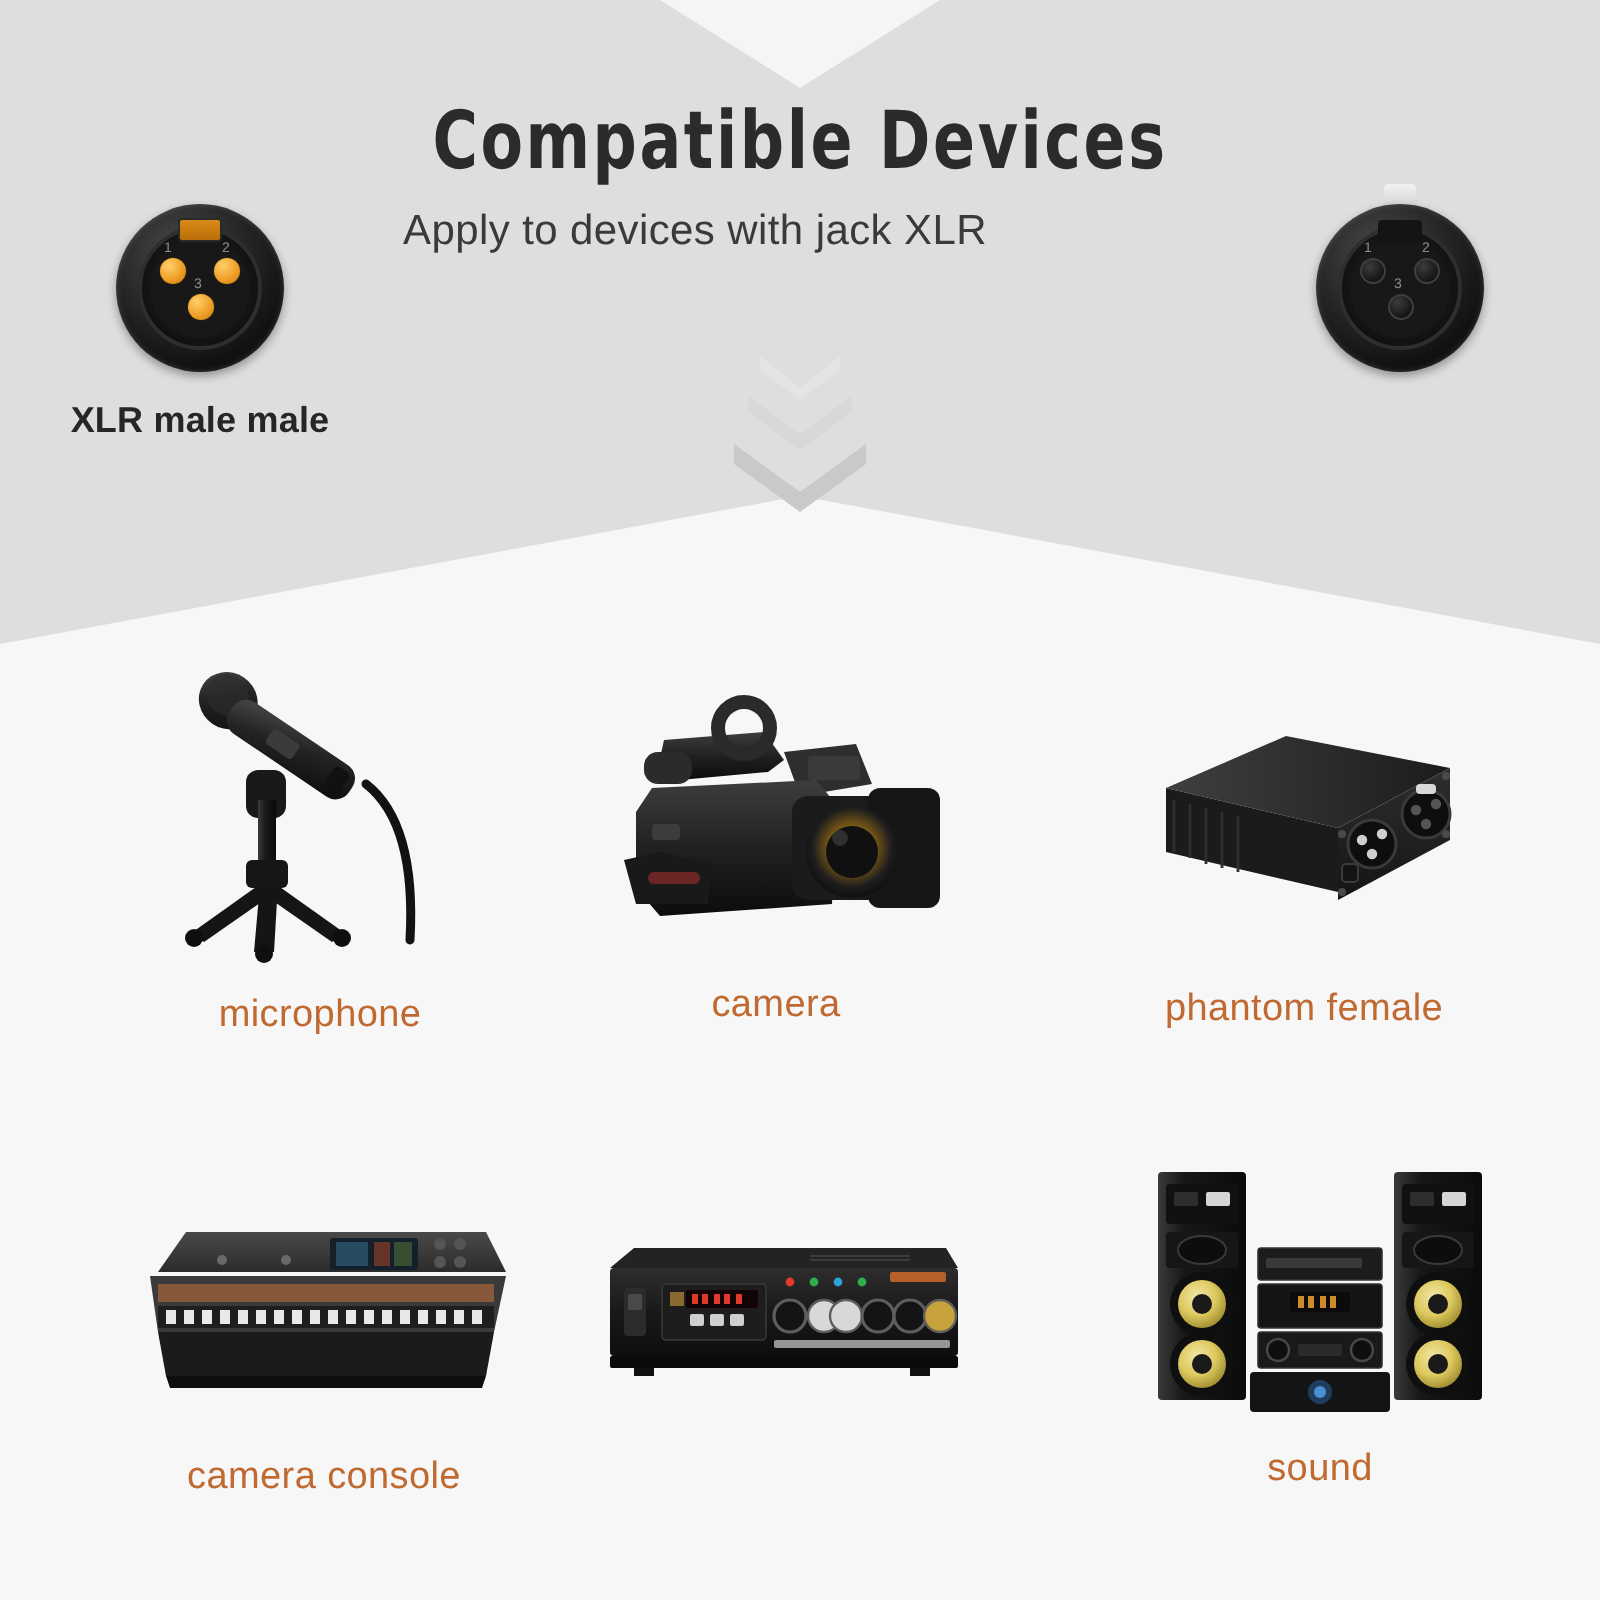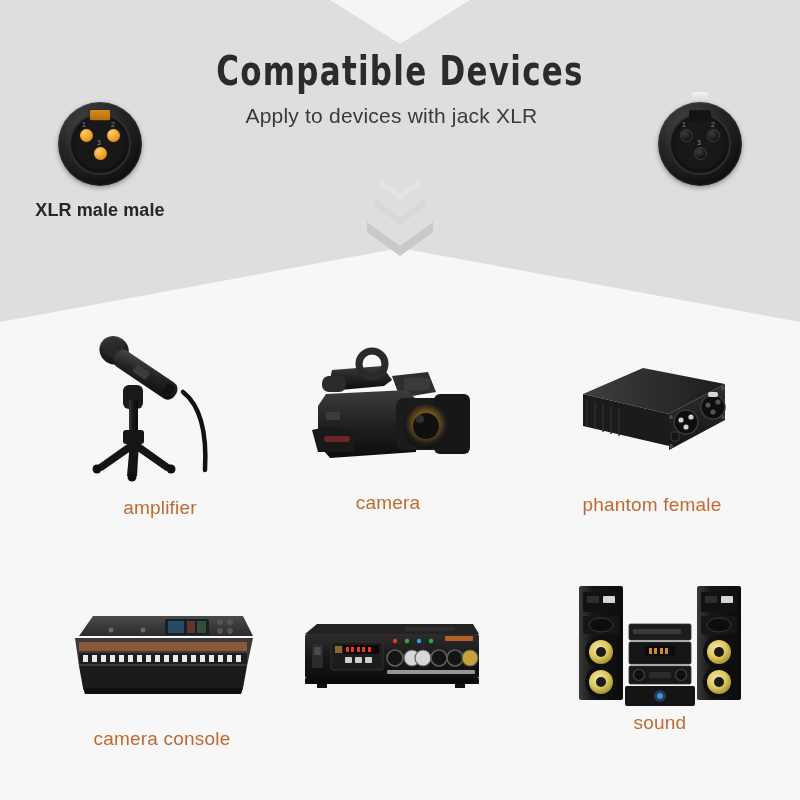"Apply to devices with jack" .subtitle { margin-left: 44px -> none }
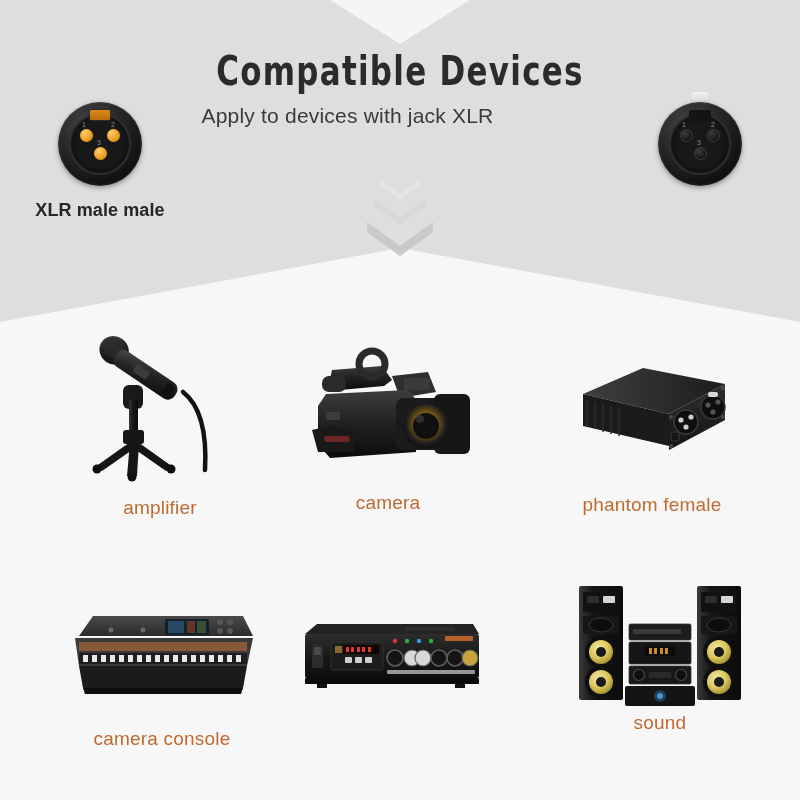"amplifier" div.device-label { text: amplifier -> microphone }
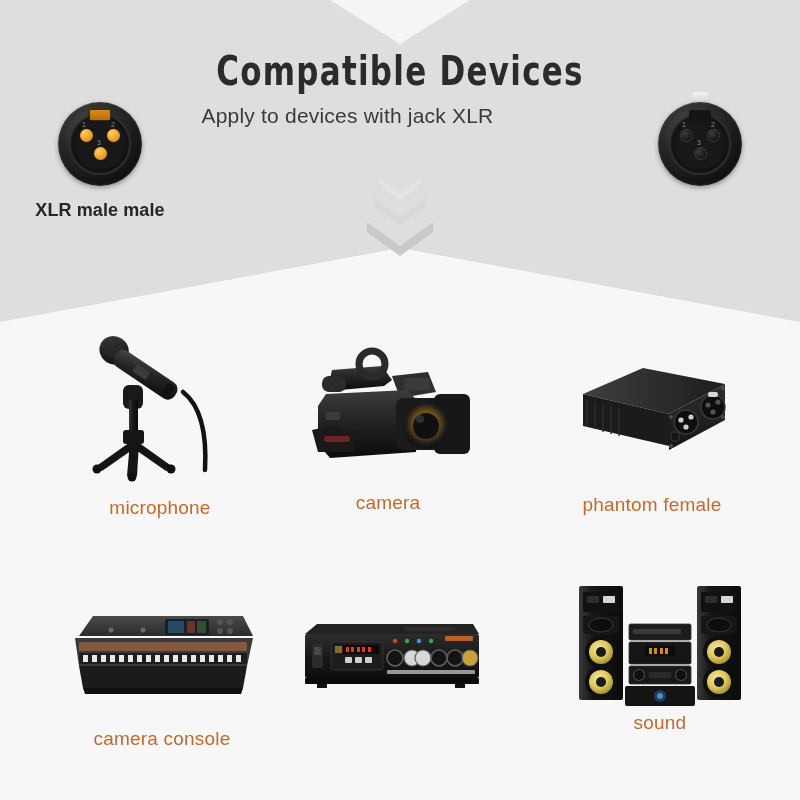"sound" .d-snd .device-label { margin-top: 4px -> 16px }
